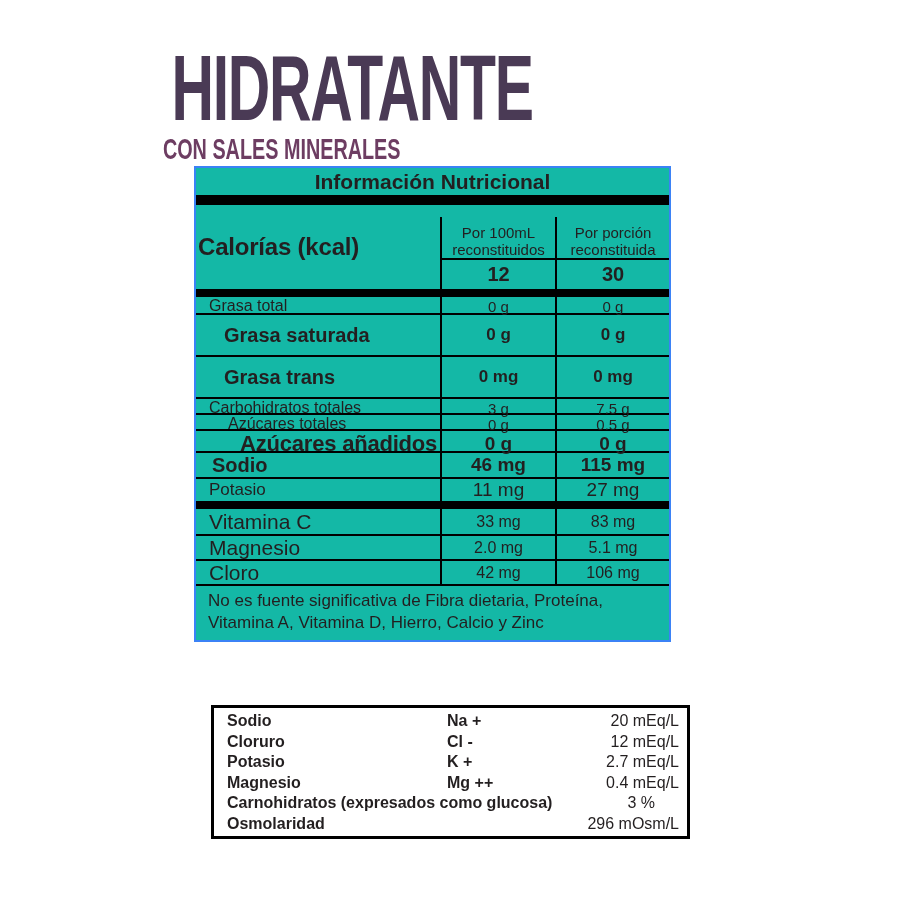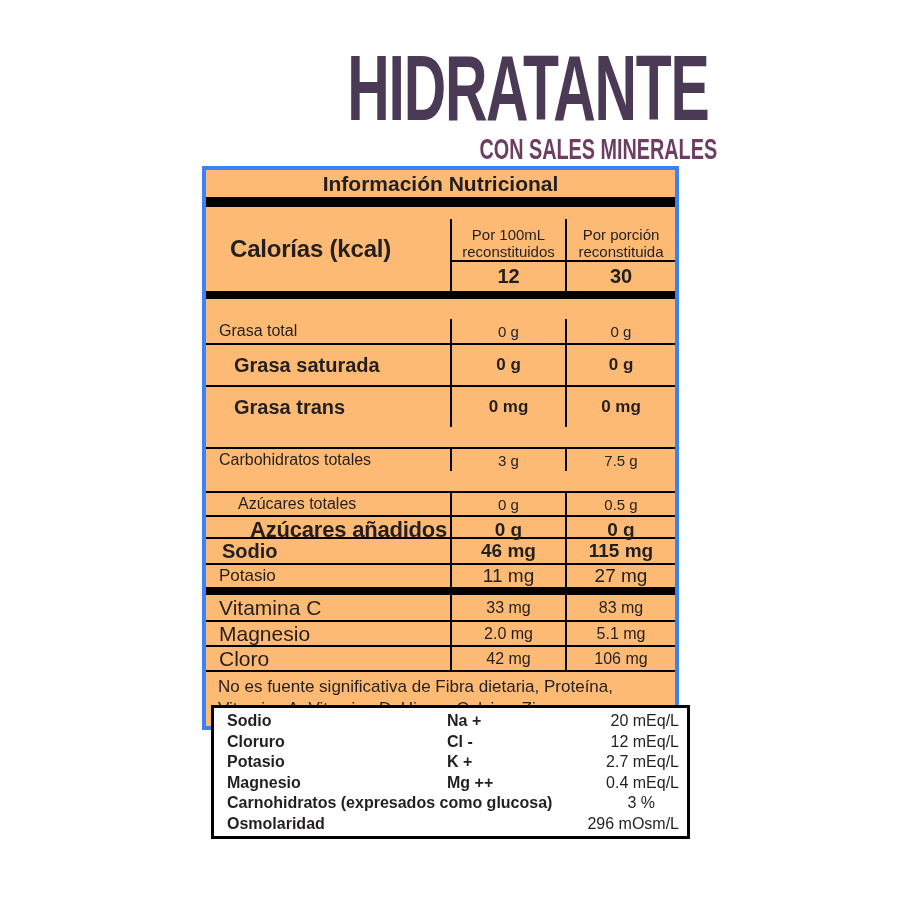"HIDRATANTE" .brand { left: 0 -> 16px; text-align: right -> left }
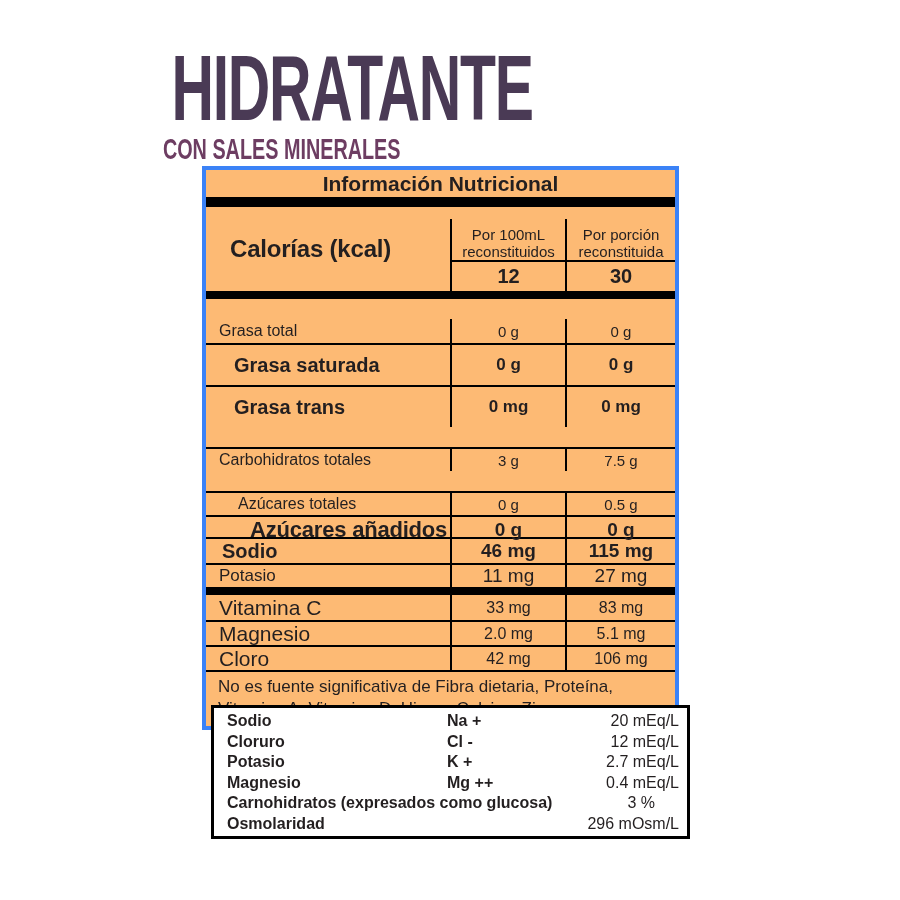"Información Nutricional" .panel-main { background: #fdba74 -> #14b8a6; border: 4px solid #3b82f6 -> 2px solid #3b82f6; left: 202px -> 194px }
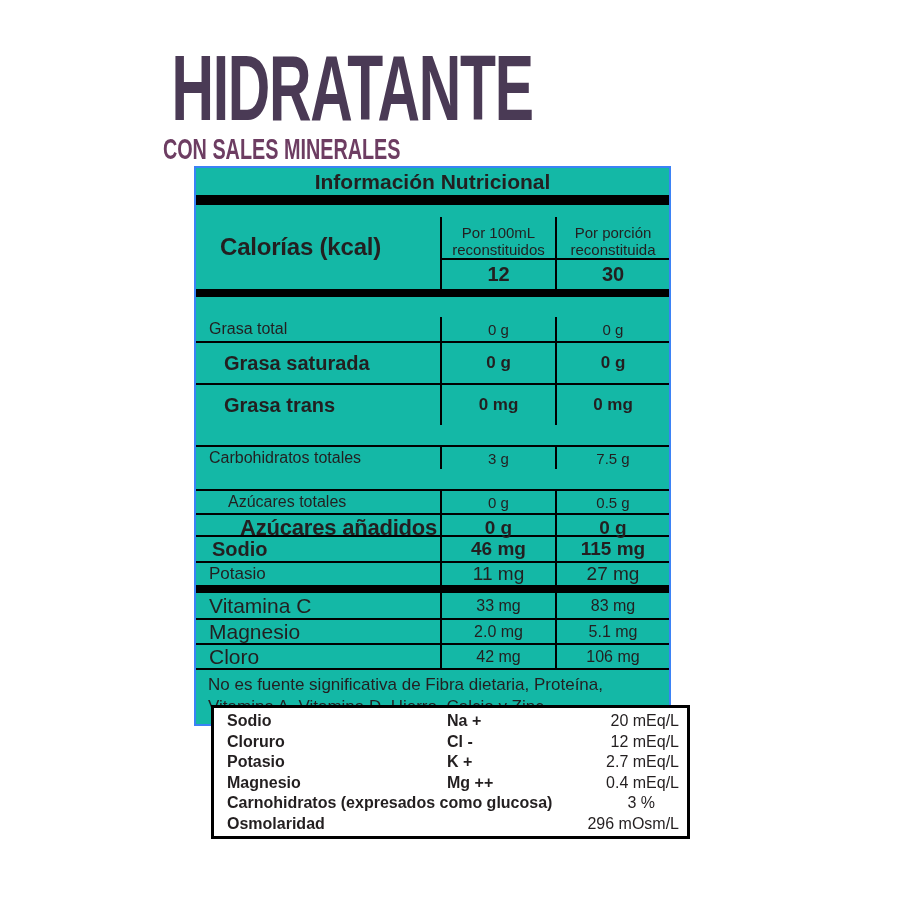"Calorías (kcal)" .cal-label { padding-left: 24px -> 2px }
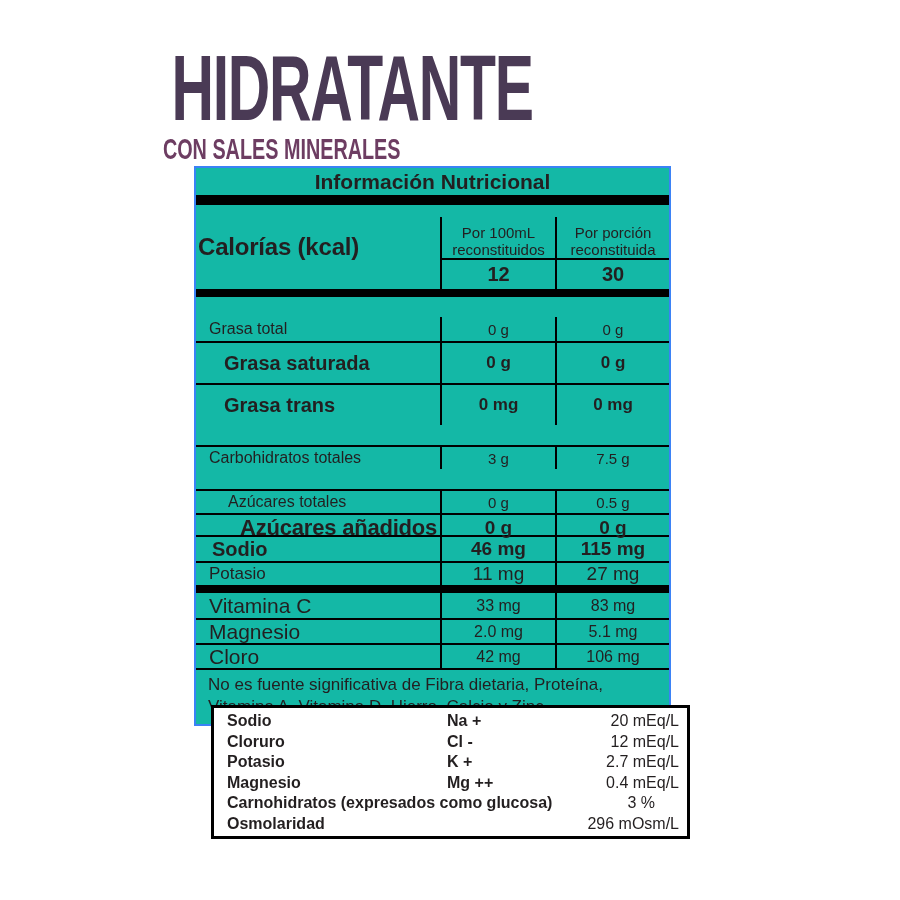"Grasa total" .r-reg { height: 24px -> 16px; margin-top: 20px -> none }
